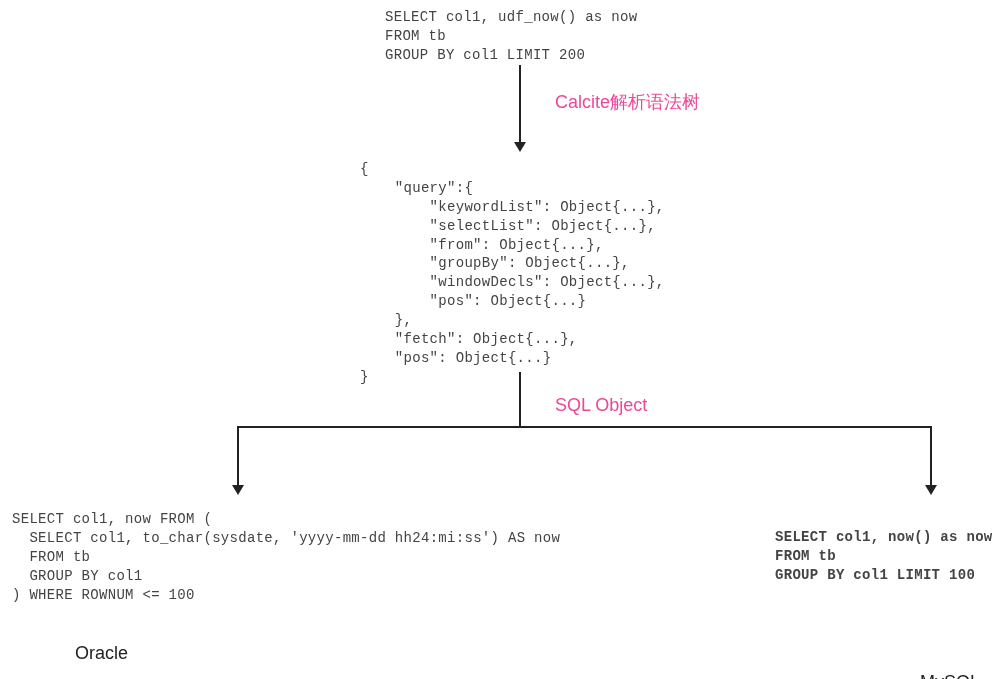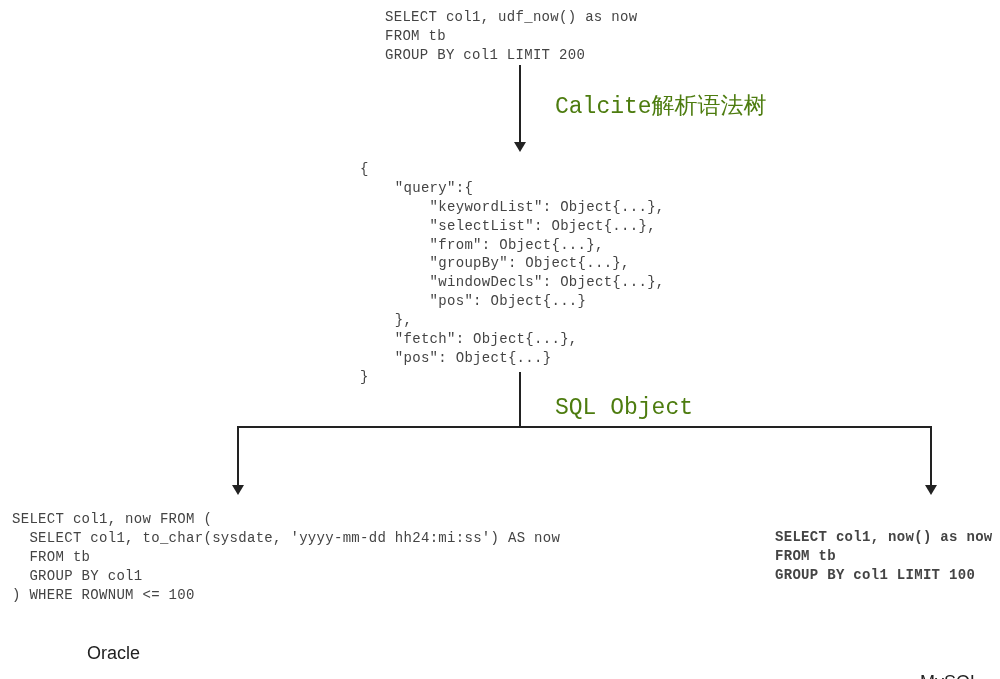"Calcite解析语法树" .label { color: #4d7c0f -> #ec4899; font-family: Liberation Mono, monospace -> Liberation Sans, sans-serif; font-size: 23px -> 18px }
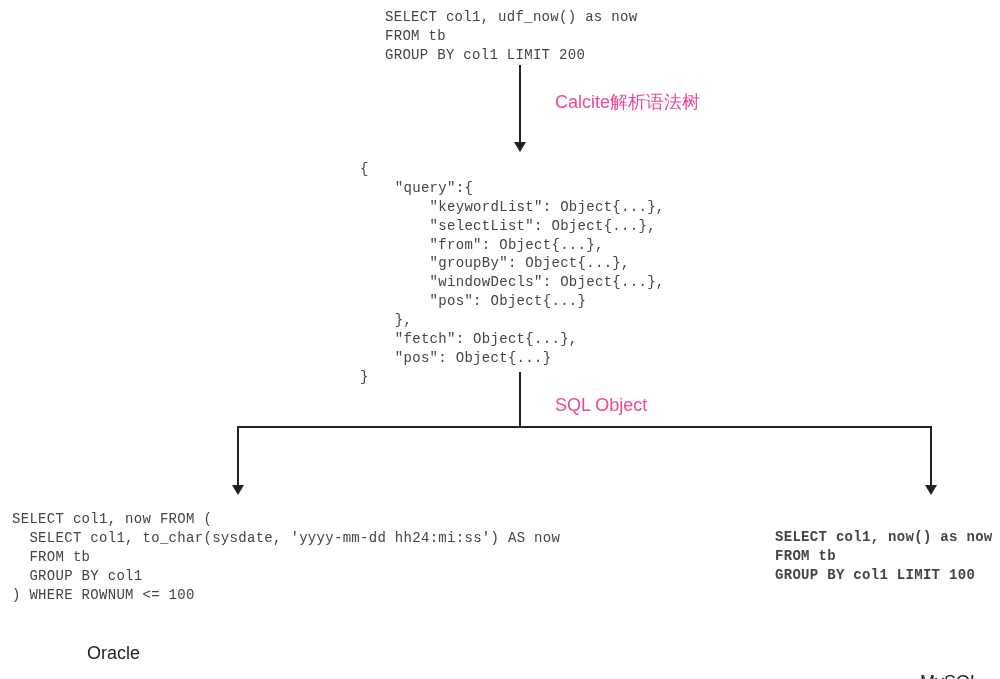"Oracle" div.db-label { margin-left: 12px -> none }
